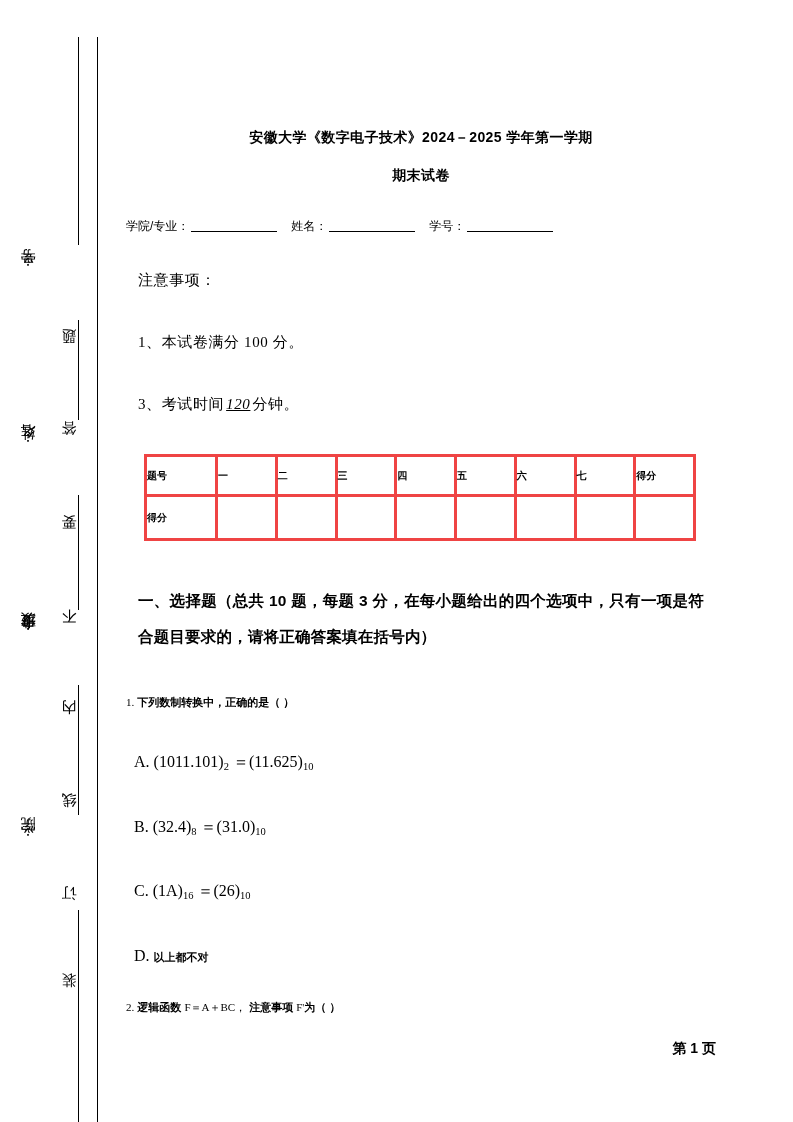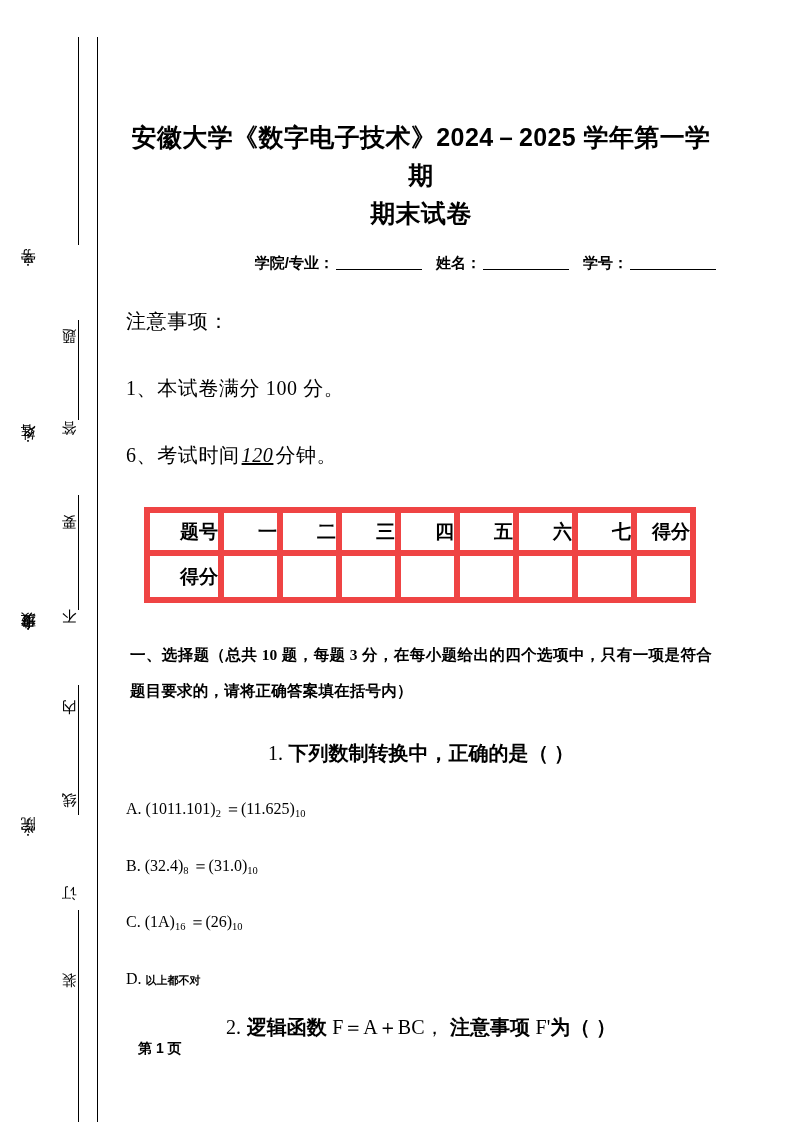"安徽大学《数字电子技术》2024－2025 学年第一学期" #exam-title { font-size: 25px -> 14px }
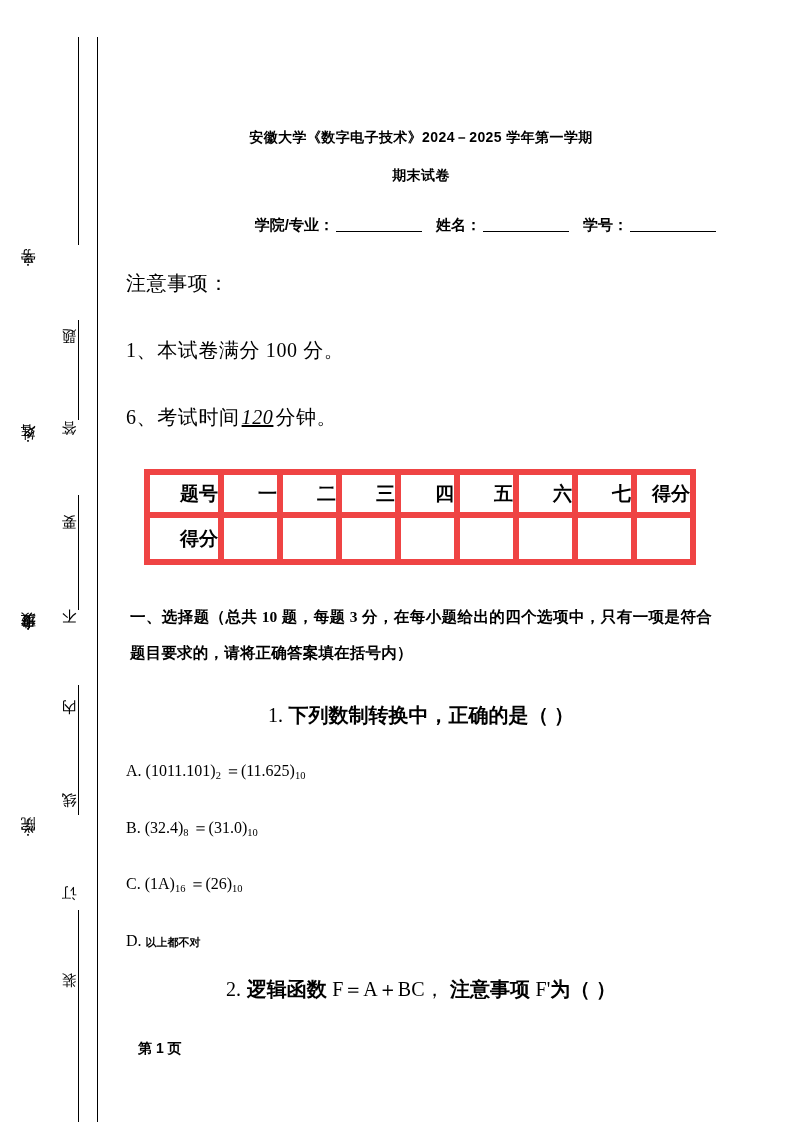"学院/专业： 姓名： 学号：" #student-fields { font-size: 15px -> 12px; font-weight: bold -> normal; text-align: right -> left }
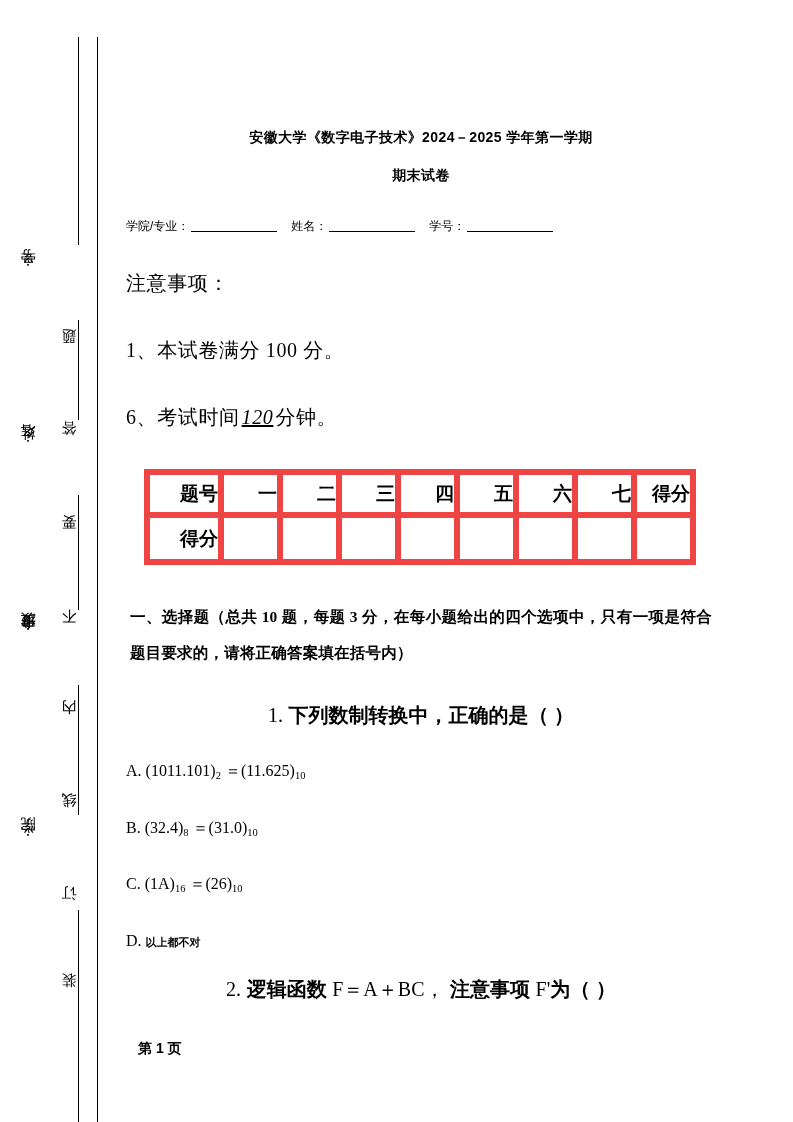"注意事项：" .notice-head, .notice-item { font-size: 20px -> 15px; margin: 0 -> 12px }
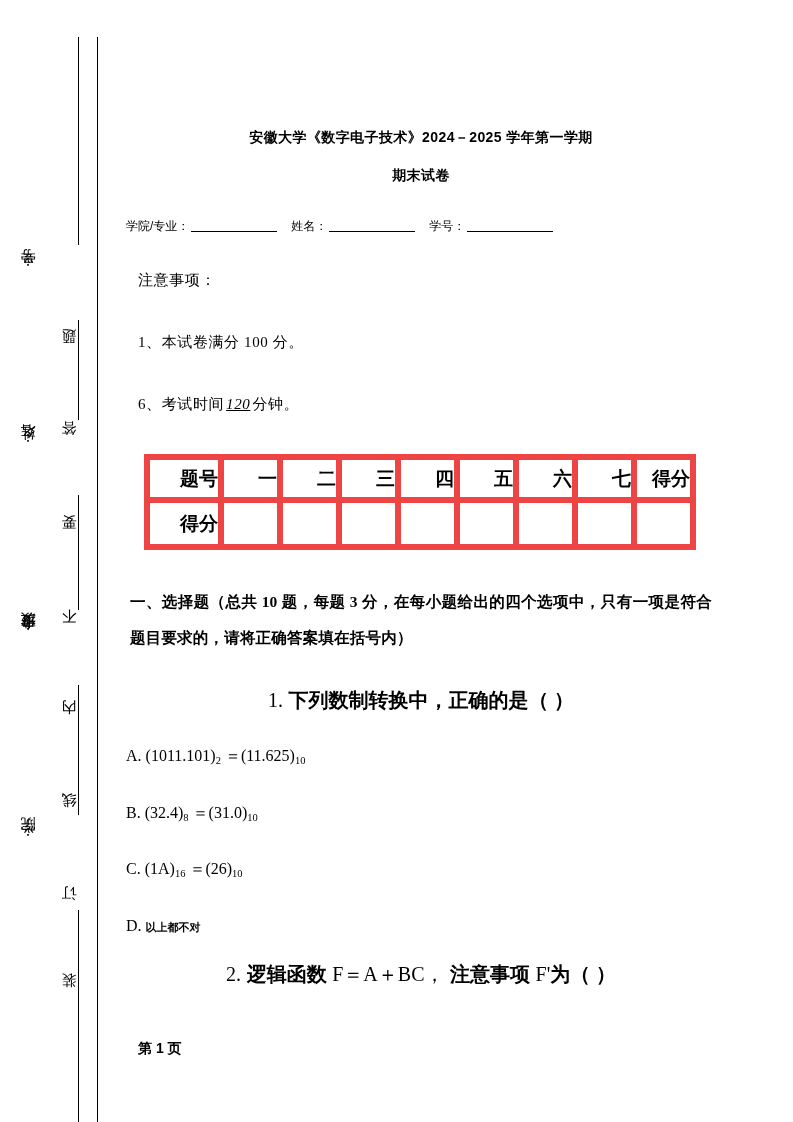"6、考试时间" span { text: 6 -> 3 }
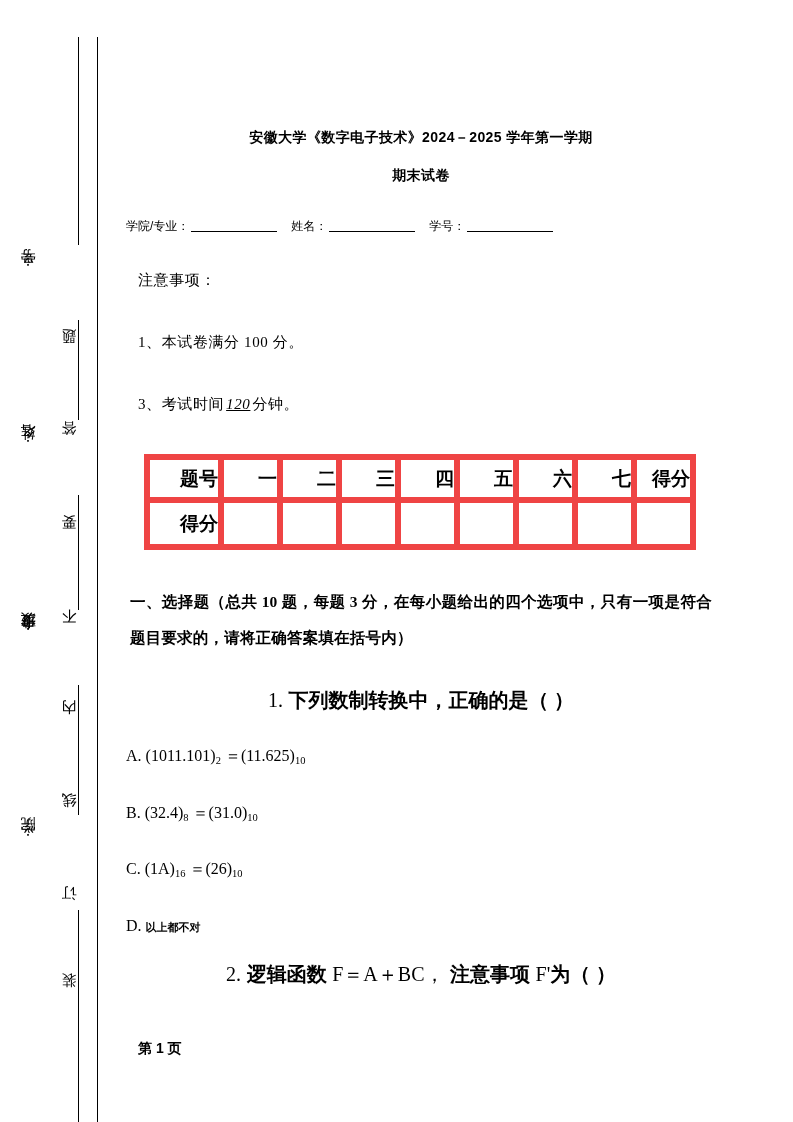"题号" #score-table td { border: 6px solid #ef4444 -> 3px solid #ef4444; font-size: 19px -> 10px; text-align: right -> left }
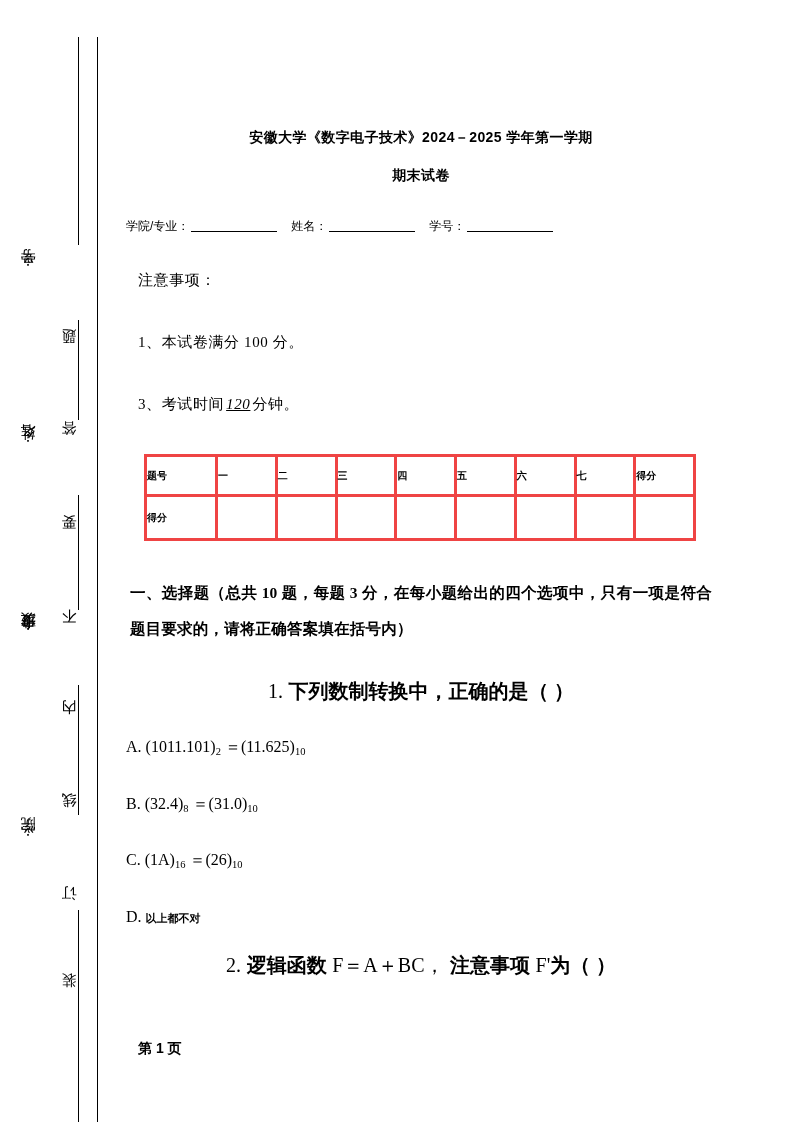"一、选择题（总共 10 题，每题 3" #section-heading { font-family: Liberation Serif, serif -> Liberation Sans, sans-serif; margin: 4px -> 12px }
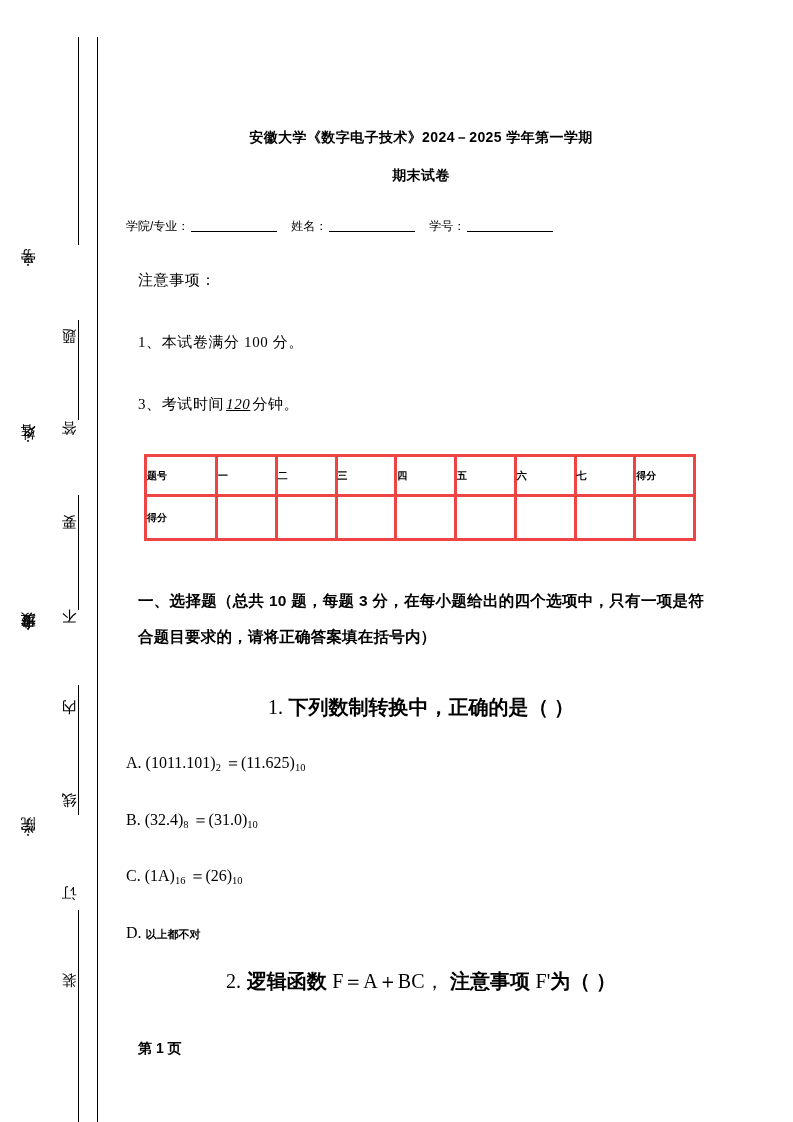"1. 下列数制转换中，正确的是（ ）" .question-stem { font-size: 20px -> 11px; text-align: center -> none }
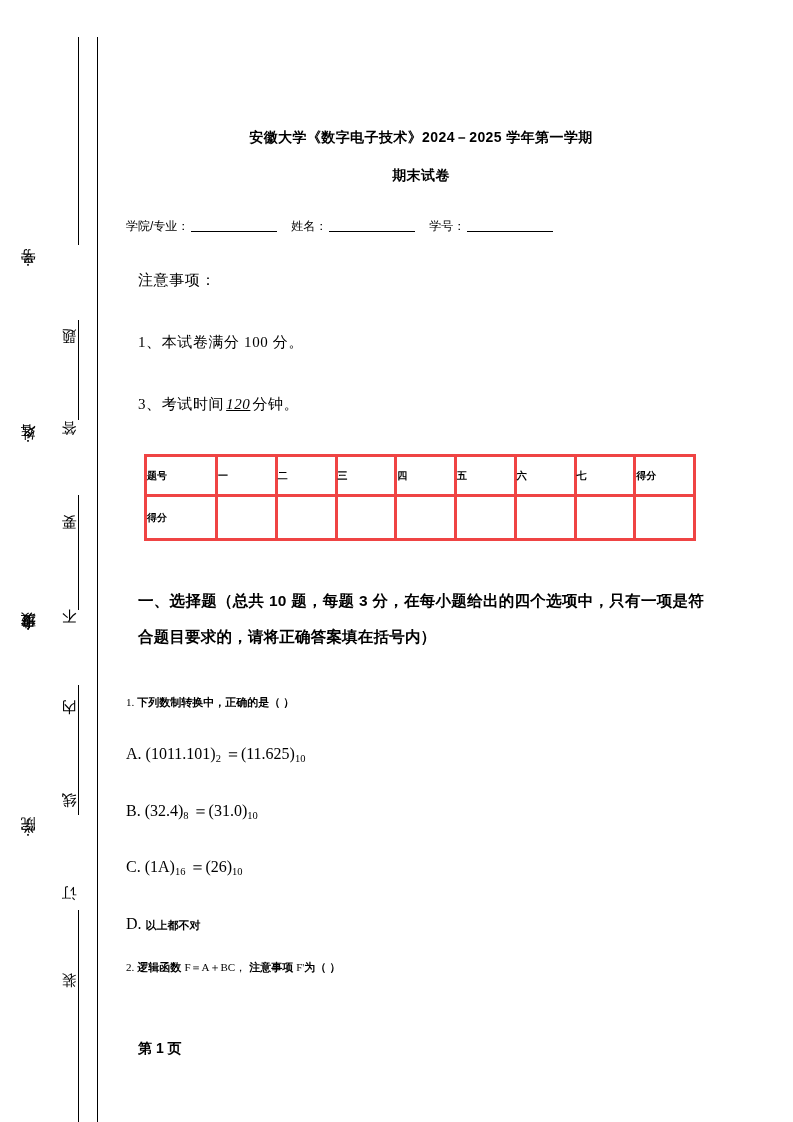"A. (1011.101)2 ＝(11.625)10" .option { margin: 0 -> 8px }
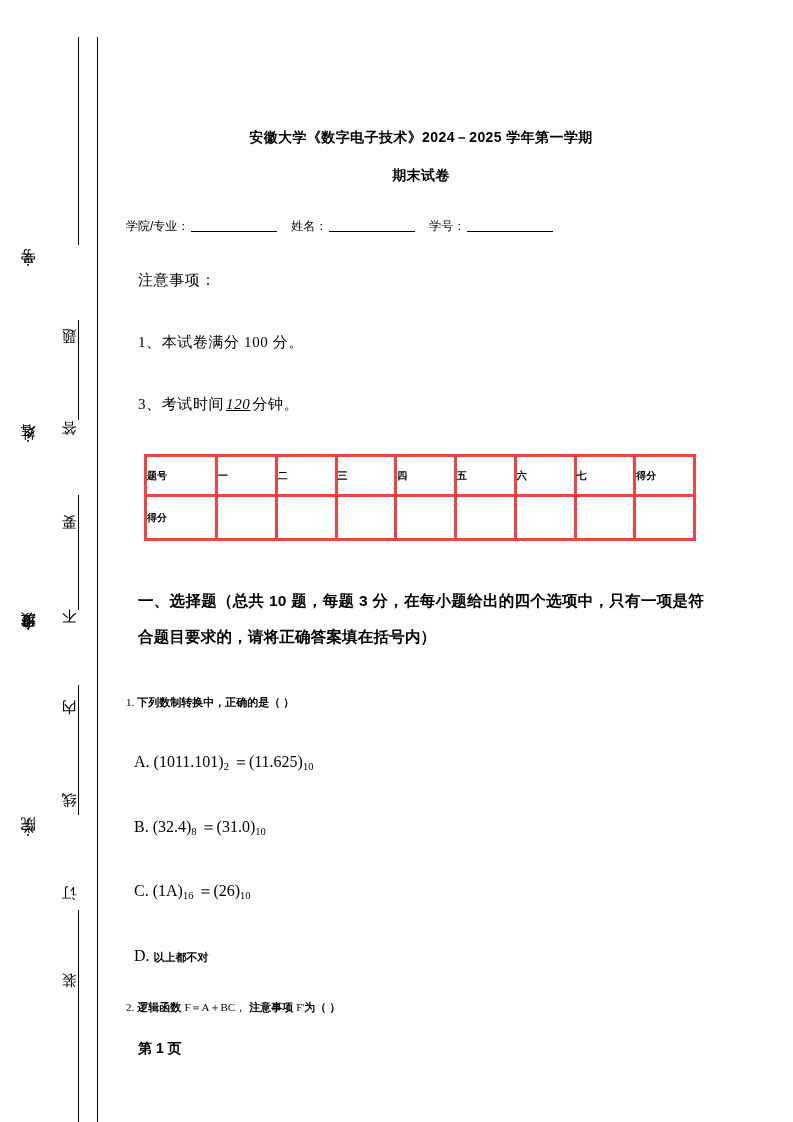"第 1 页" #page-footer { left: 12px -> 0; text-align: left -> right }
